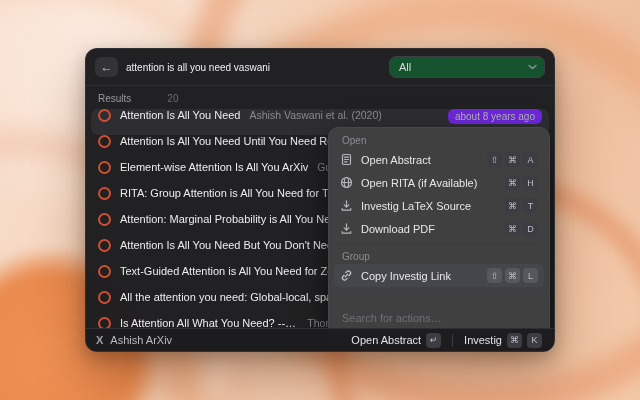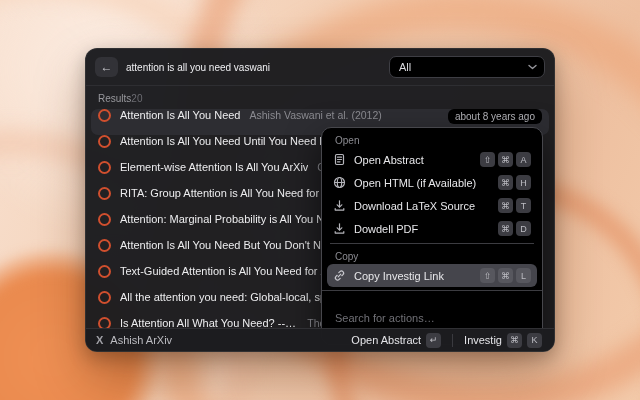"All" .filter { background: #000000 -> #14532d }
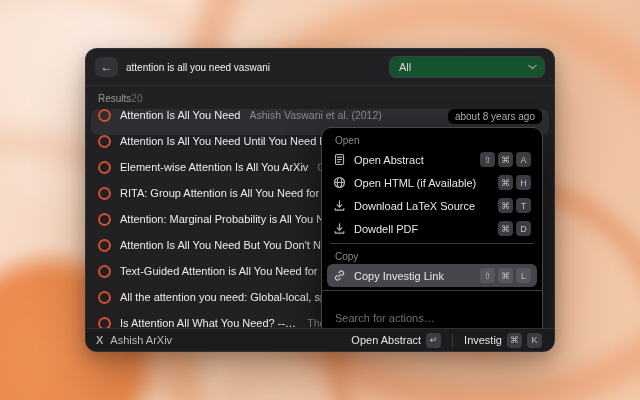"20" .results-h .count { margin-left: none -> 36px }
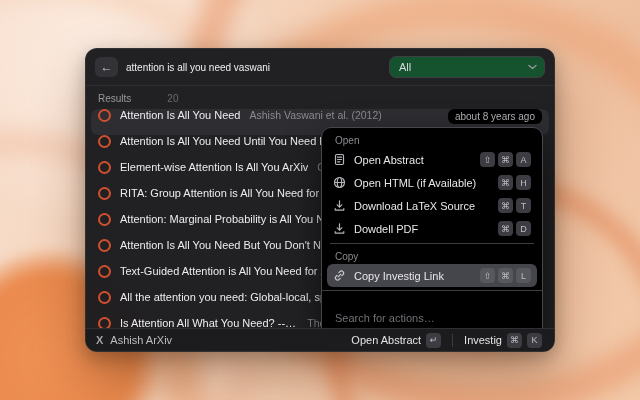"Ashish Vaswani et al. (2012)" span.rsub { text: 2012 -> 2020 }
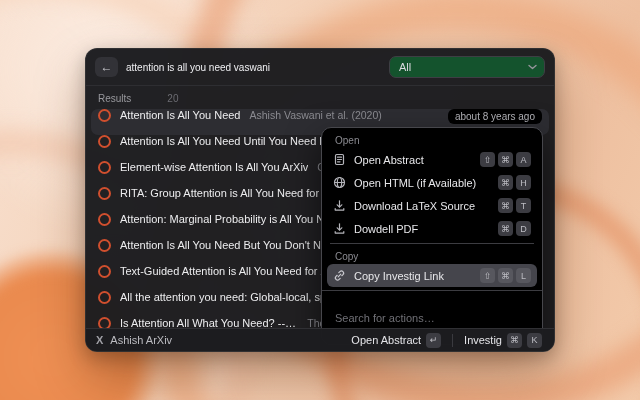"about 8 years ago" .rbadge { background: #000000 -> #6d28d9 }
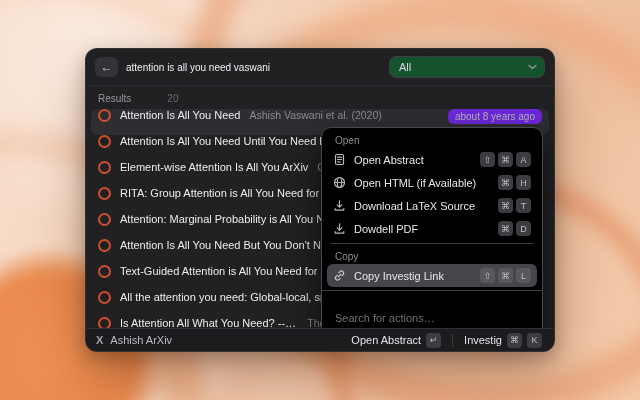"Open" .panel { background: #000000 -> #404040; right: 11px -> 4px }
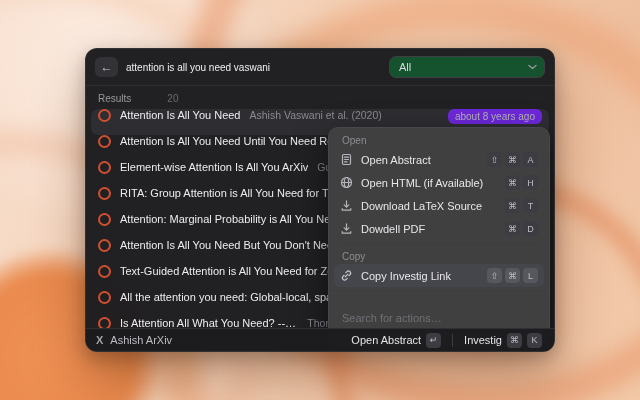"Open HTML (if Available)" span.albl { text: HTML -> RITA }
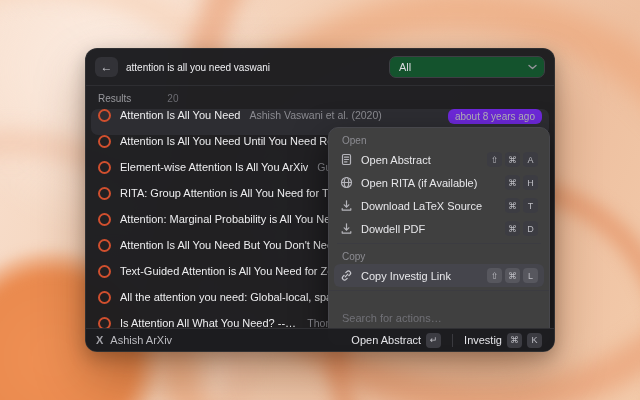"Download LaTeX Source" span.albl { text: Download -> Investig }
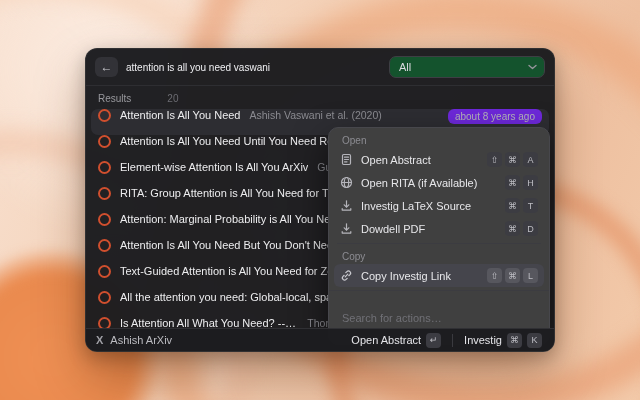"Dowdell PDF" span.albl { text: Dowdell -> Download }
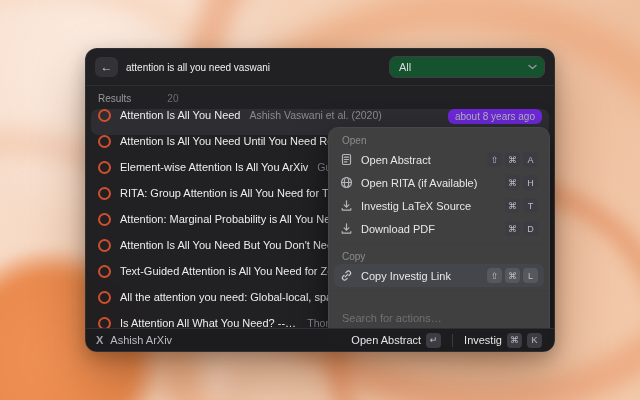"Copy" div.asec-h { text: Copy -> Group }
